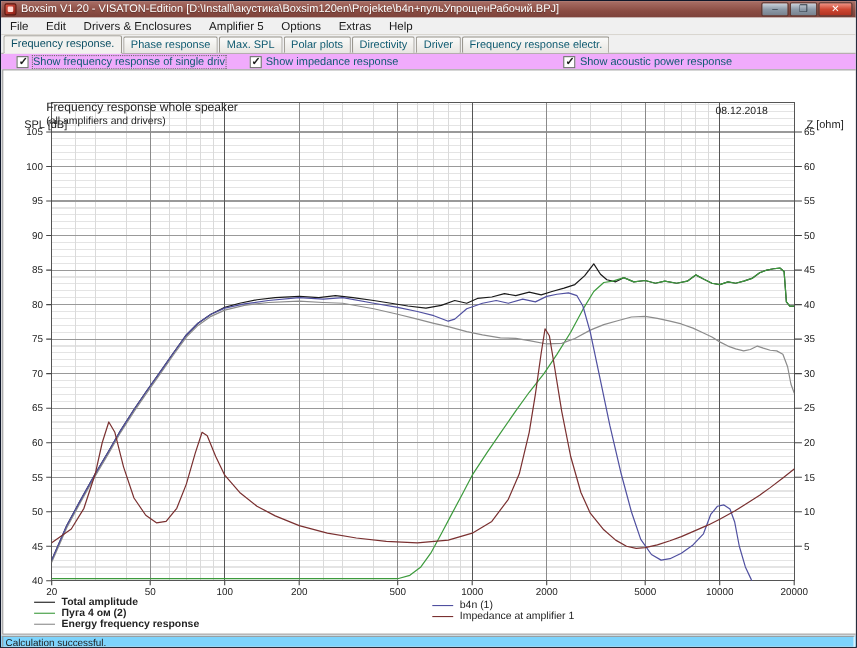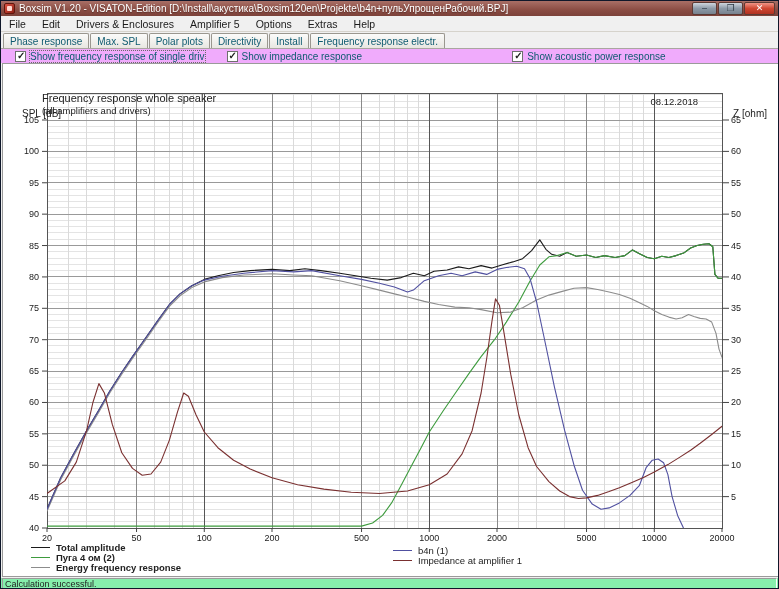"Frequency response." span.tab { html: none -> <span>Frequency response.</span> }
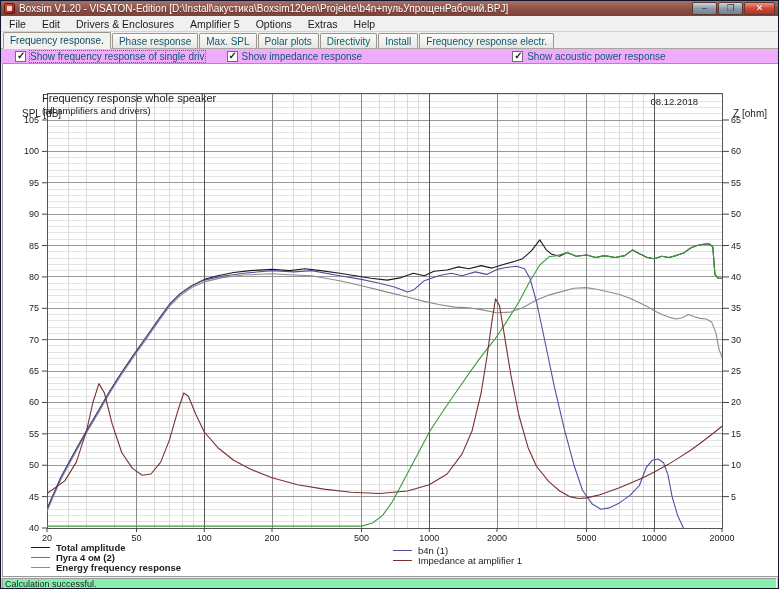"Install" span.tab { text: Install -> Driver }
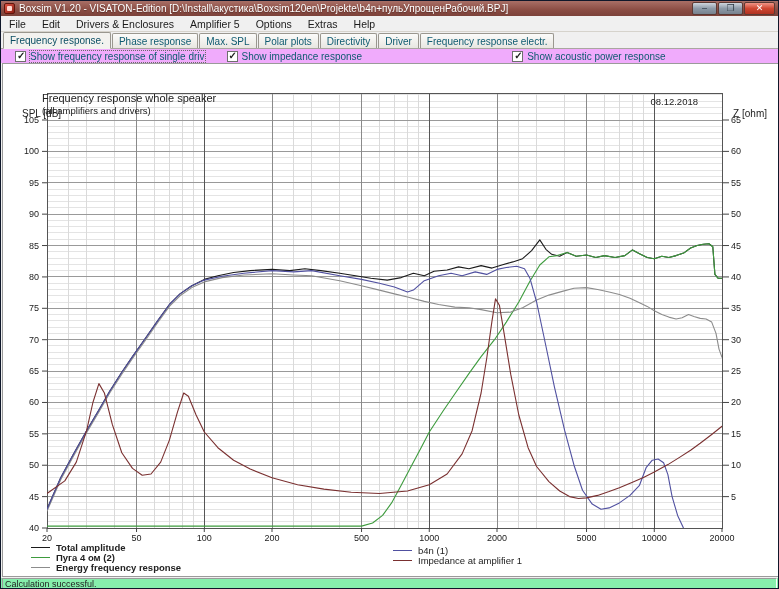"Calculation successful." .statusbar { background: #86efac -> #7dd3fc }
